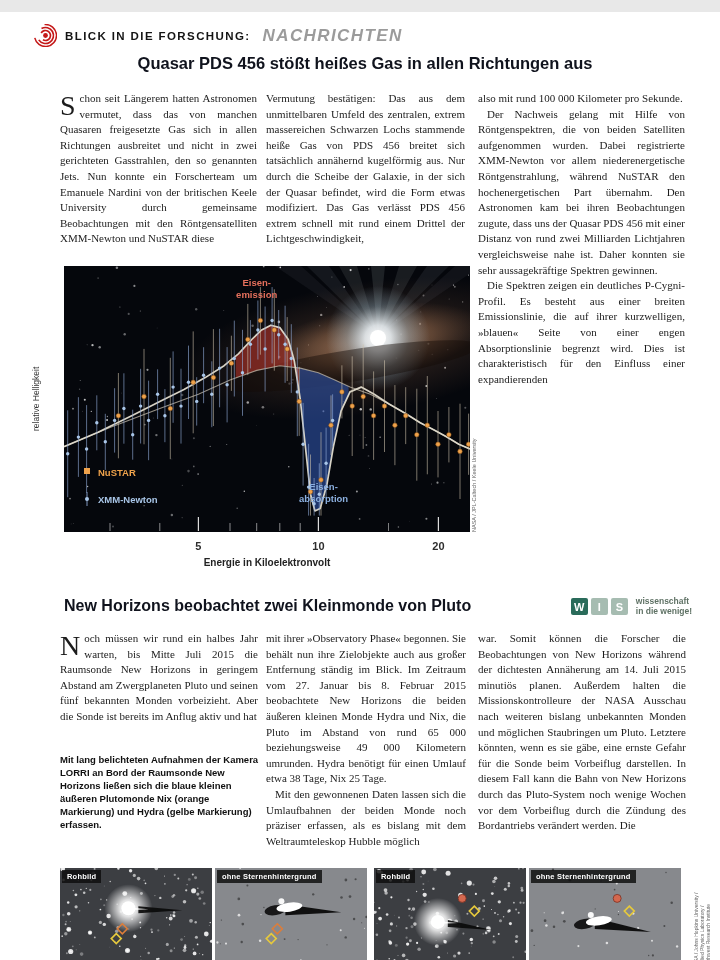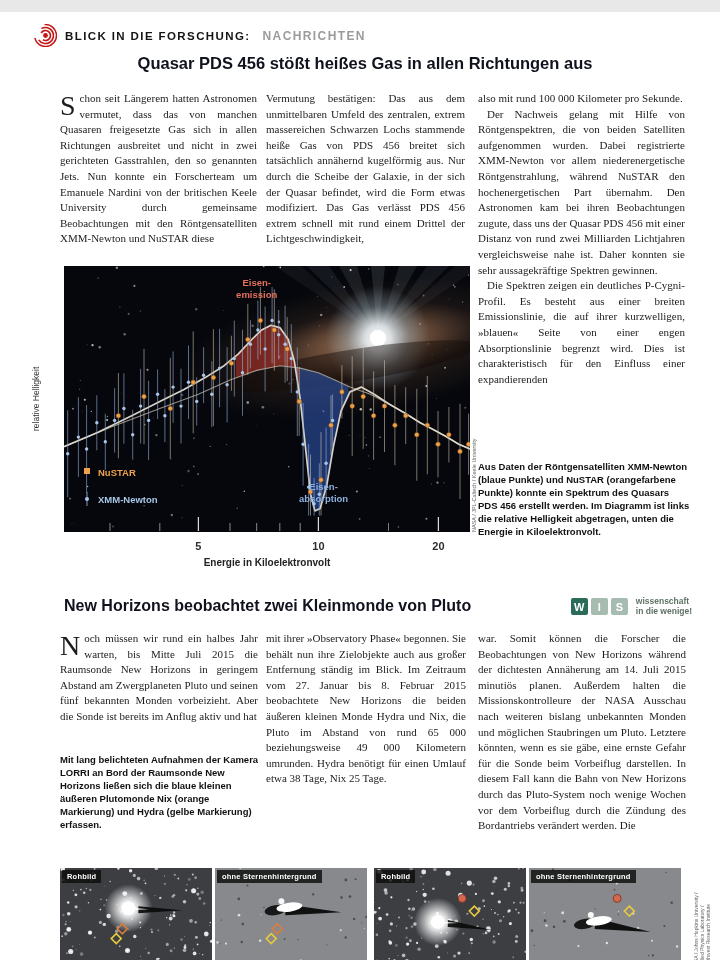"NACHRICHTEN" .hdr .section { font-size: 12px -> 17px; font-style: none -> italic }
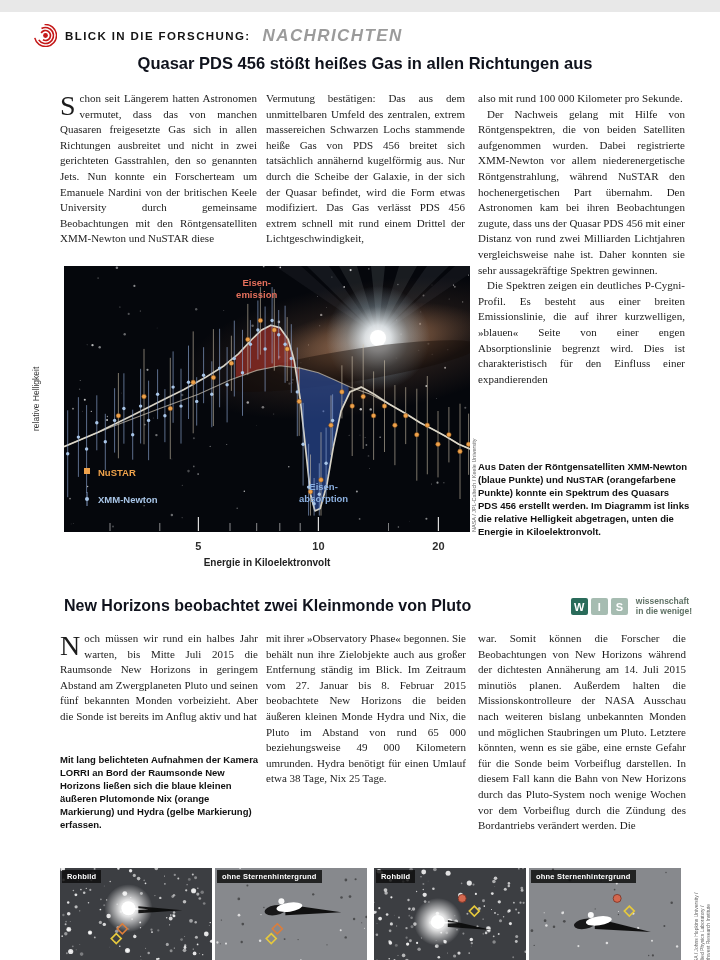"Aus Daten der Röntgensatelliten" div.caption { html: <div>Aus Daten der Röntgensatelliten XMM-Newton (blaue Punkte) und NuSTAR (orangefarbene Punkte) konnte ein Spektrum des Quasars PDS 456 erstellt werden. Im Diagramm ist links die relative Helligkeit abgetragen, unten die Energie in Kiloelektronvolt.</div> -> none }
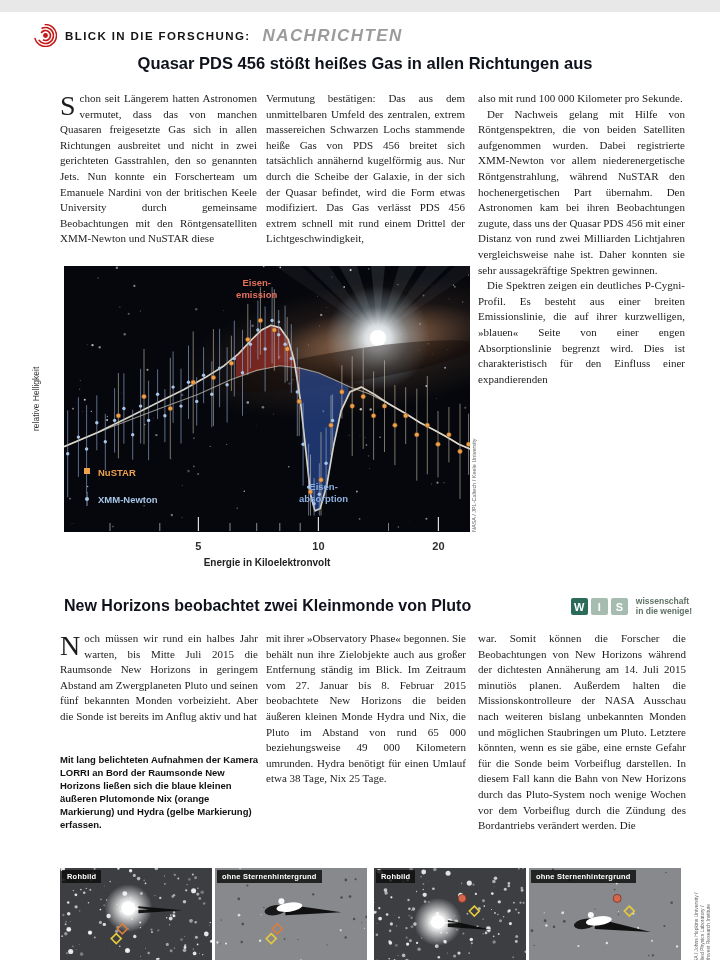"Mit den gewonnenen Daten lassen" p.ind { html: none -> <p>Mit den gewonnenen Daten lassen sich die Umlaufbahnen der beiden Monde noch präziser erfassen, als es bislang mit dem Weltraumteleskop Hubble möglich</p> }
